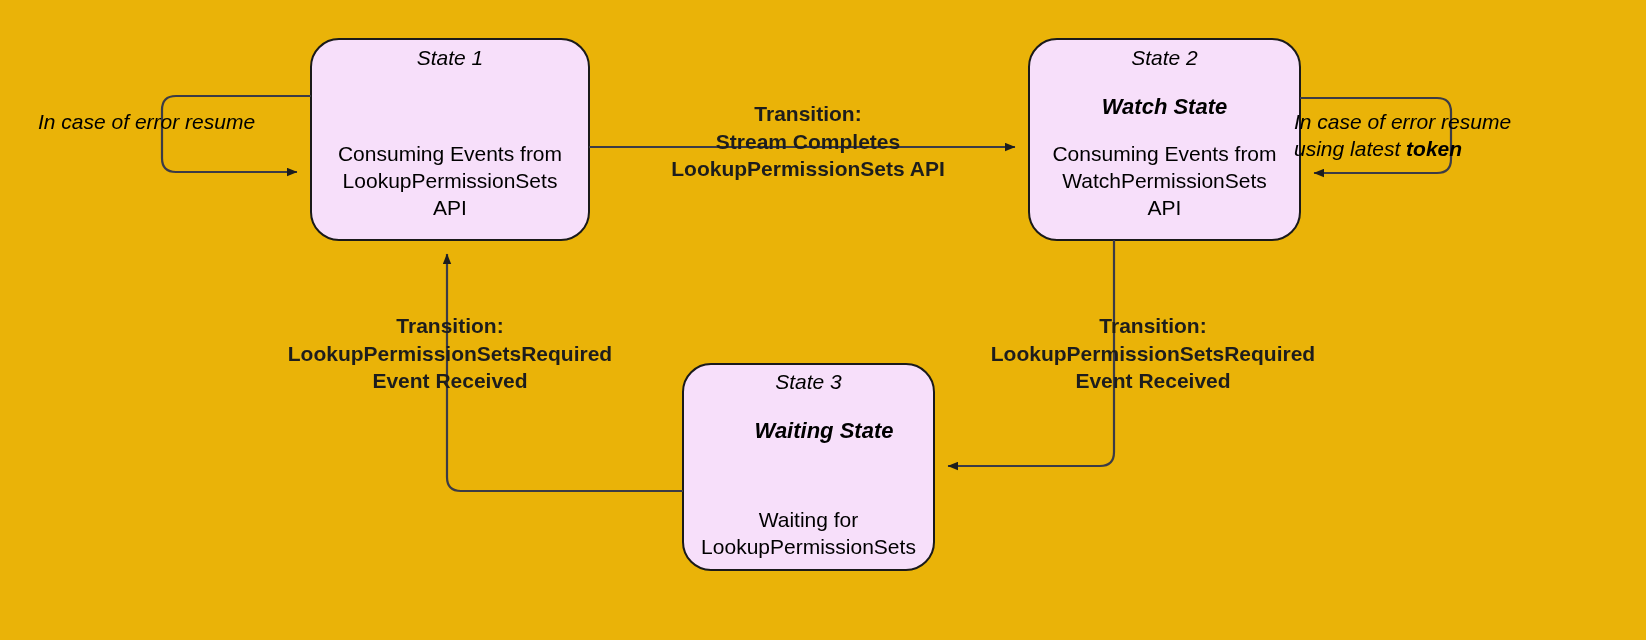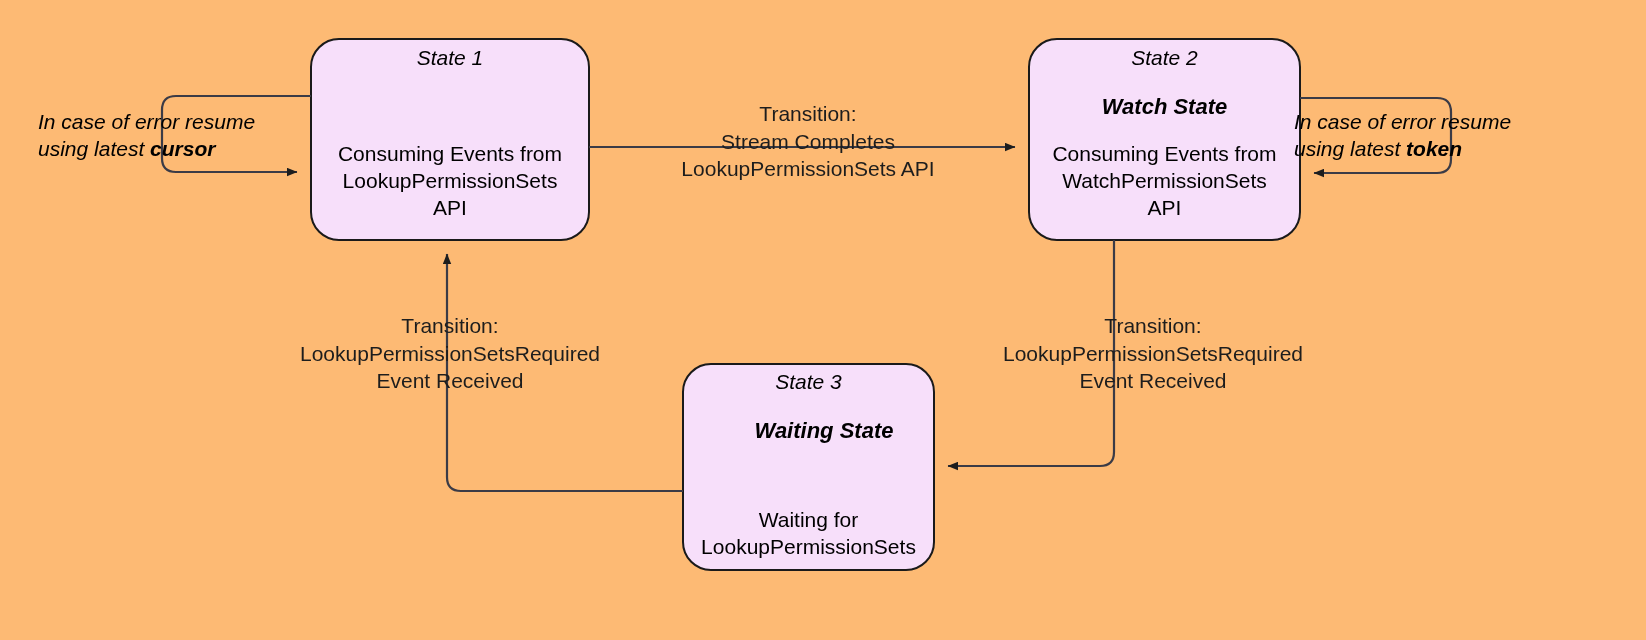"State 1" #diagram-root { background: #fdba74 -> #eab308 }
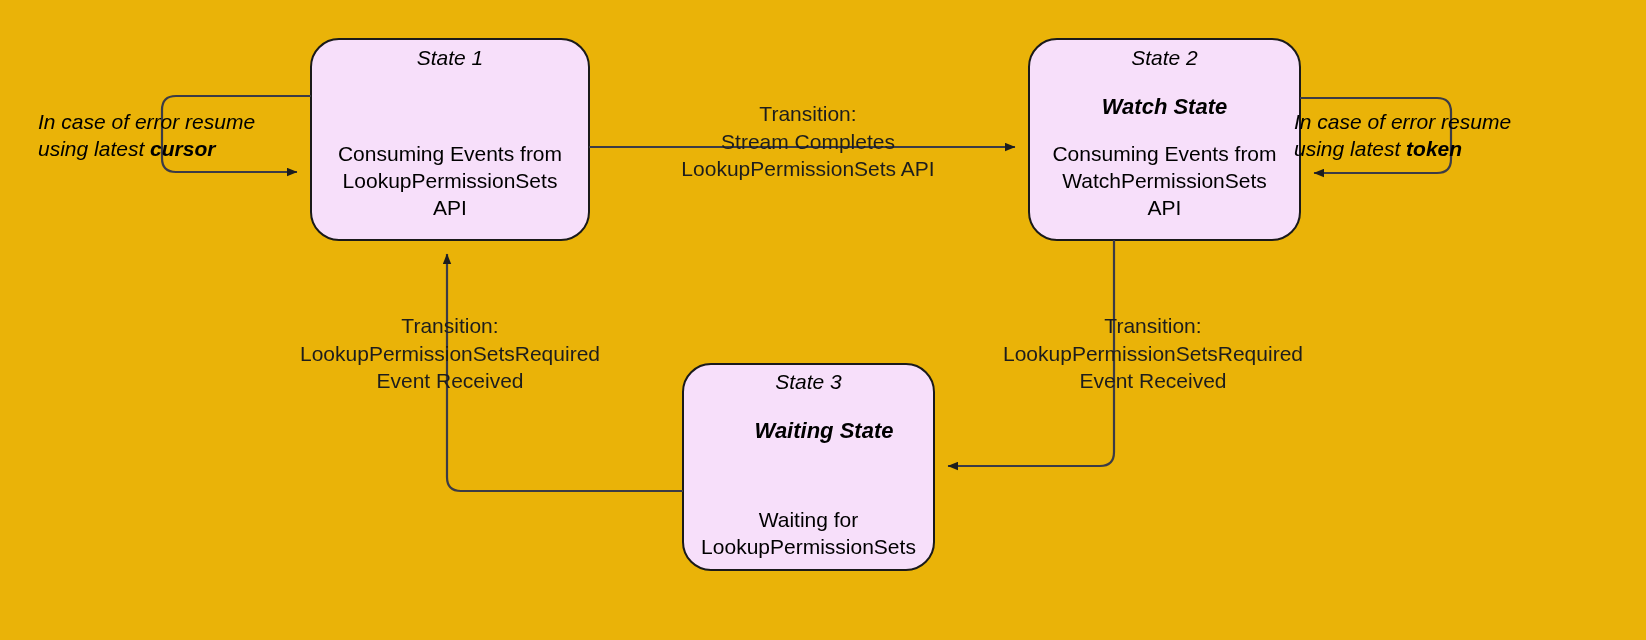"Transition:" .edge-label { font-weight: 400 -> 700 }
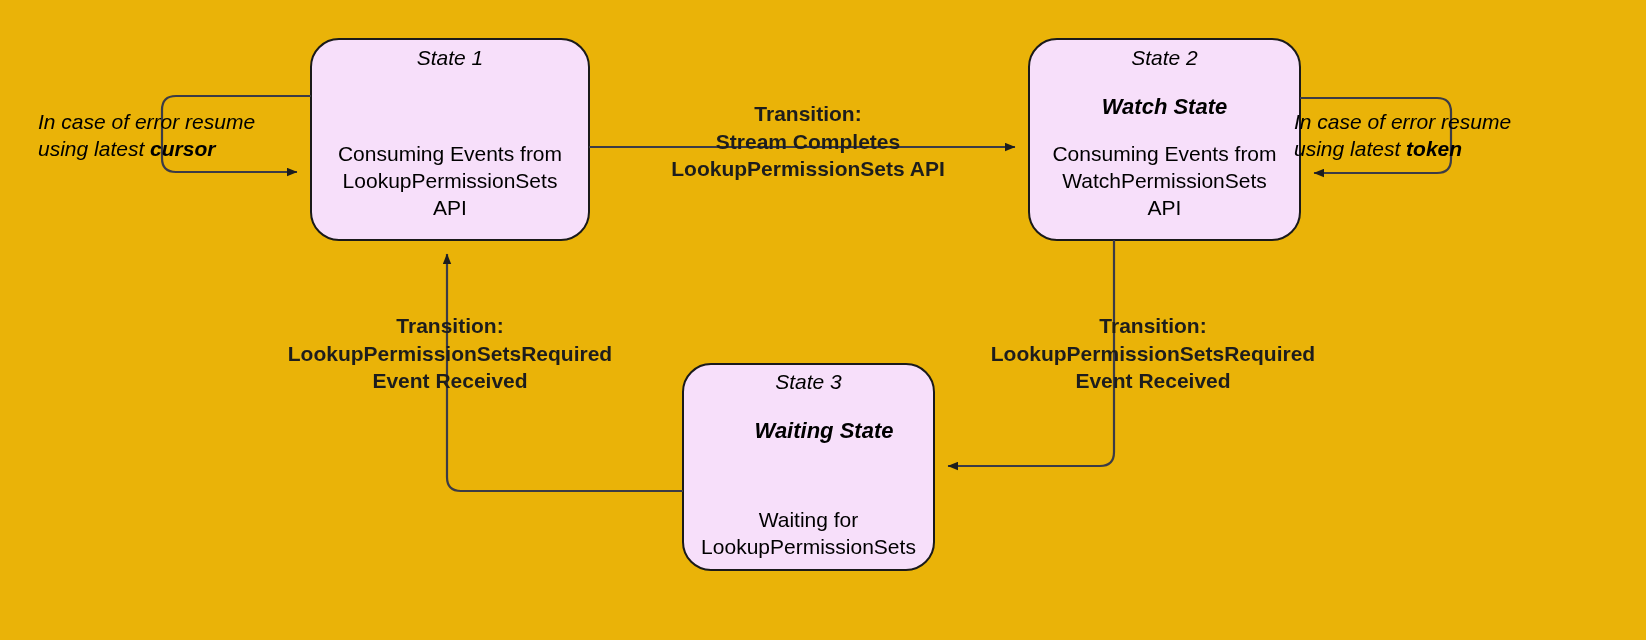"using latest cursor" div { html: <div> <span>using latest </span><b>cursor</b> </div> -> none }
